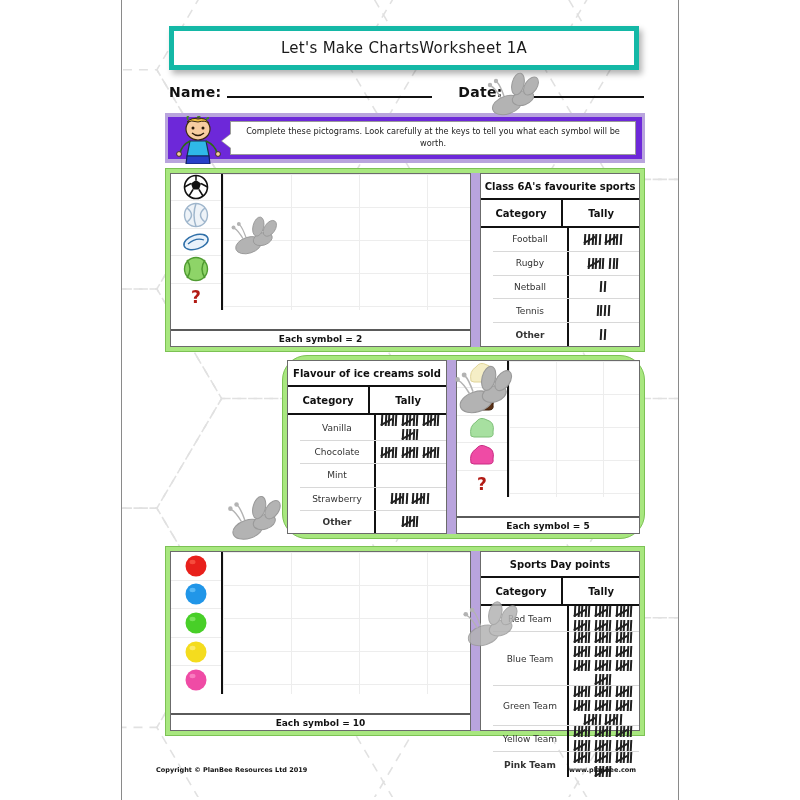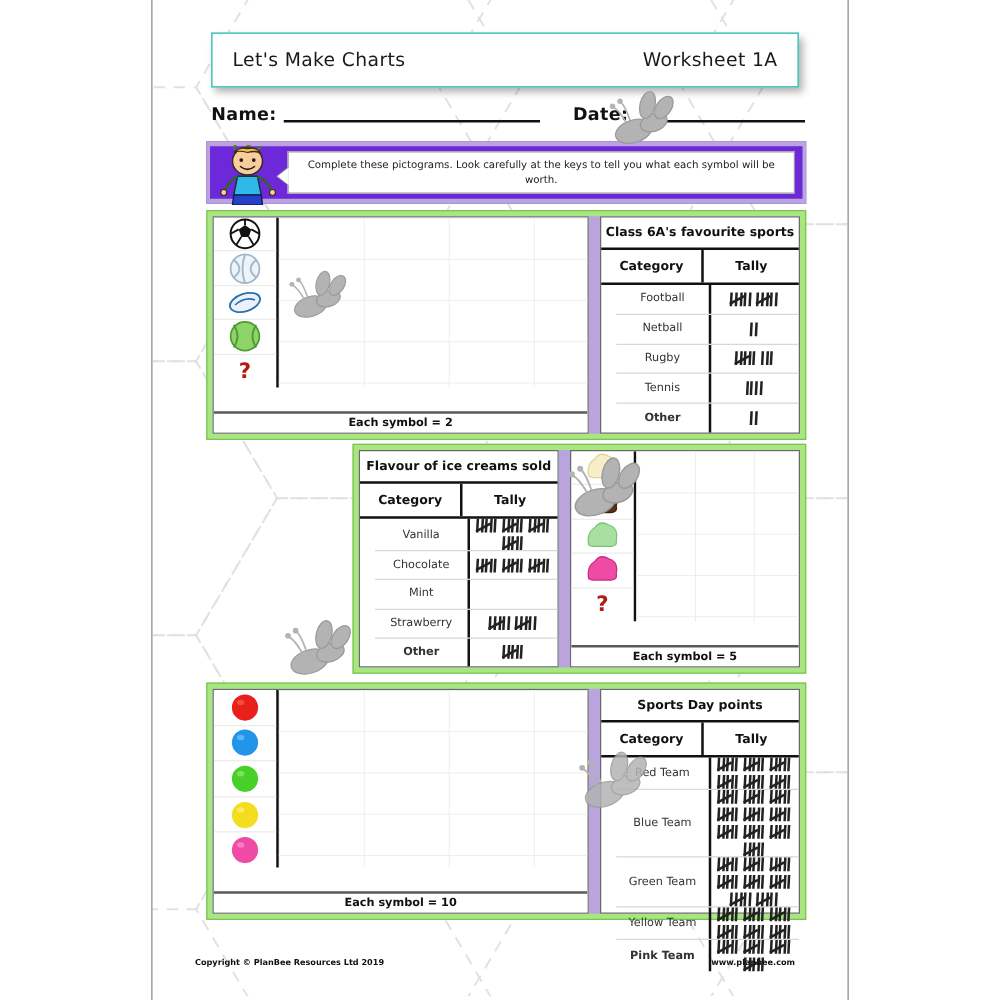"Let's Make Charts" .title-box { border: 1px solid #14b8a6 -> 5px solid #14b8a6; justify-content: space-between -> center }
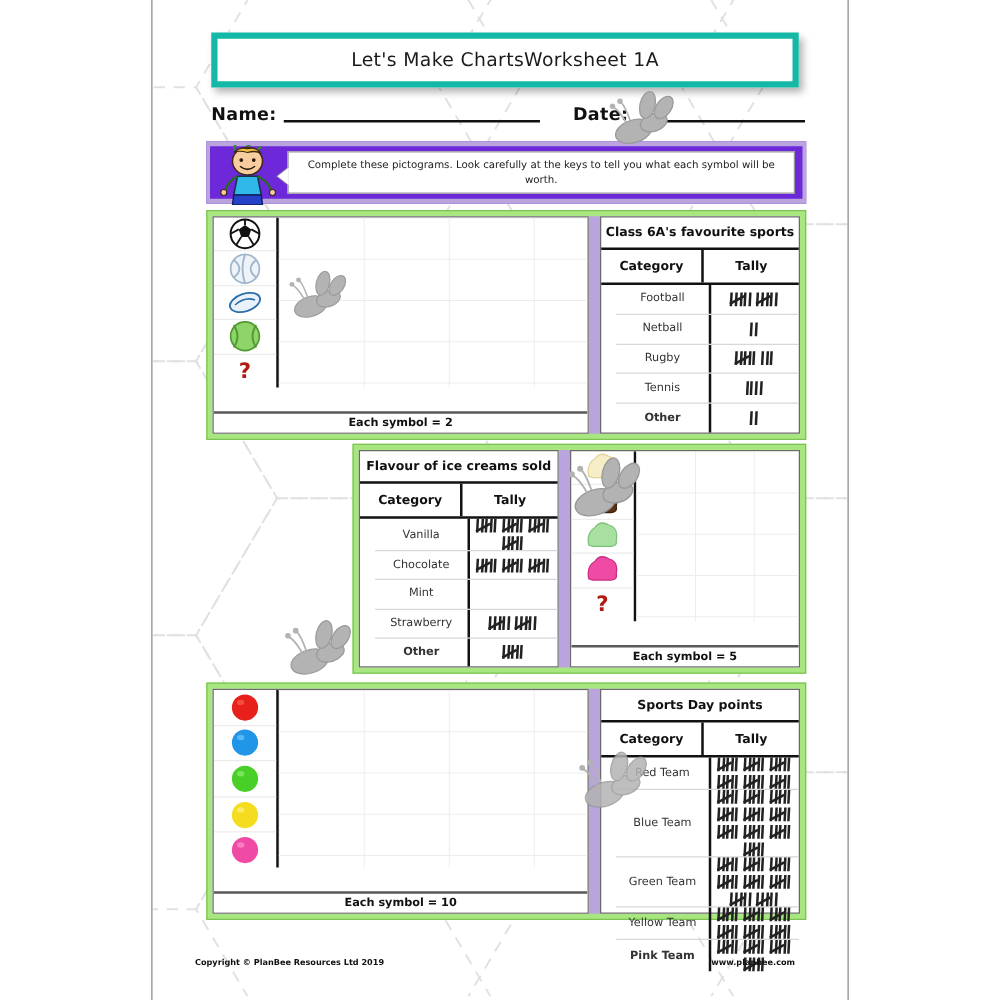"Netball" div.trow { order: before "Rugby" -> after "Rugby" }
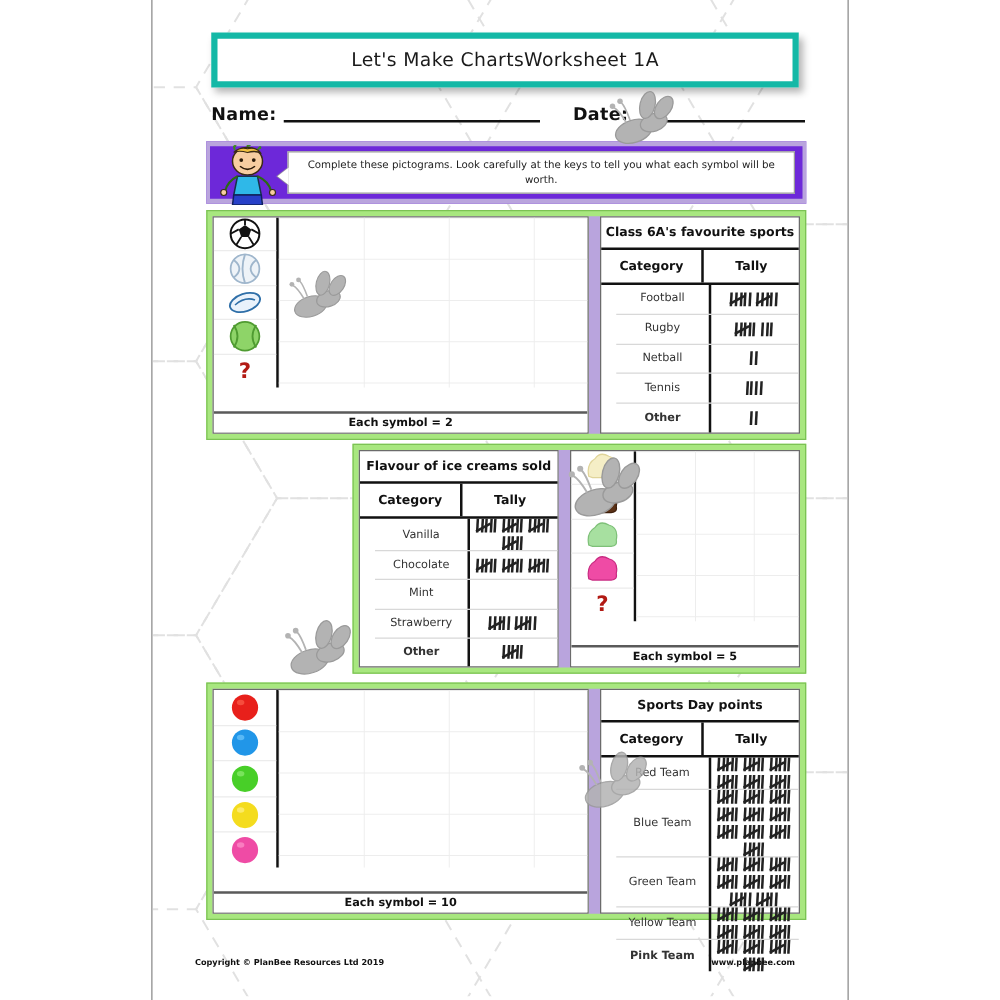"Flavour of ice creams sold" div.task { border-radius: none -> 25px }
